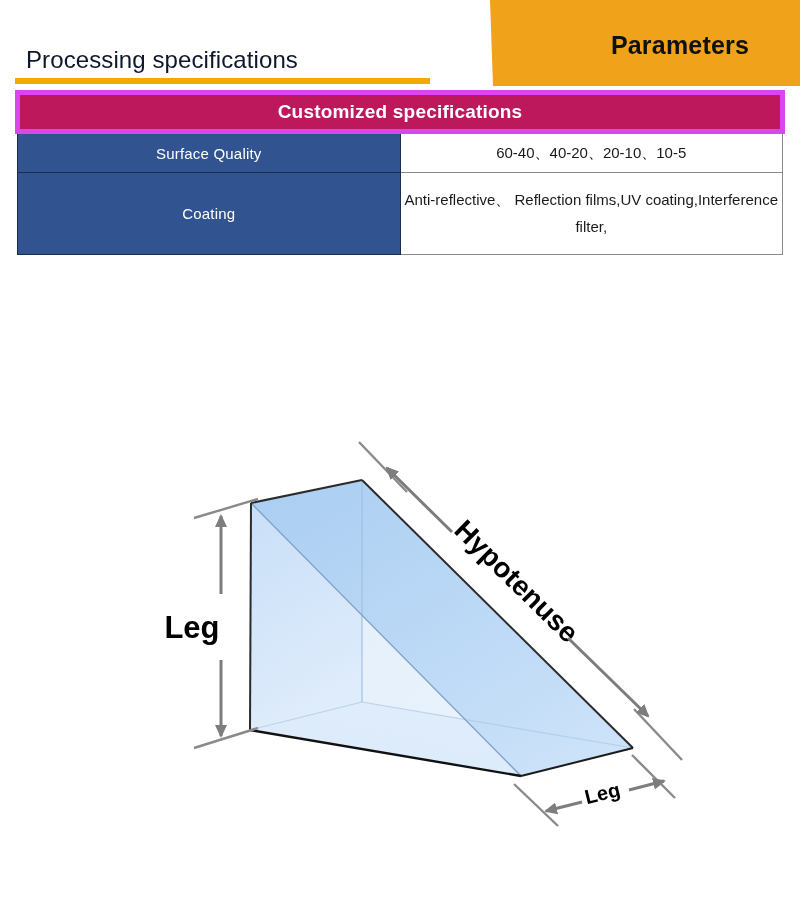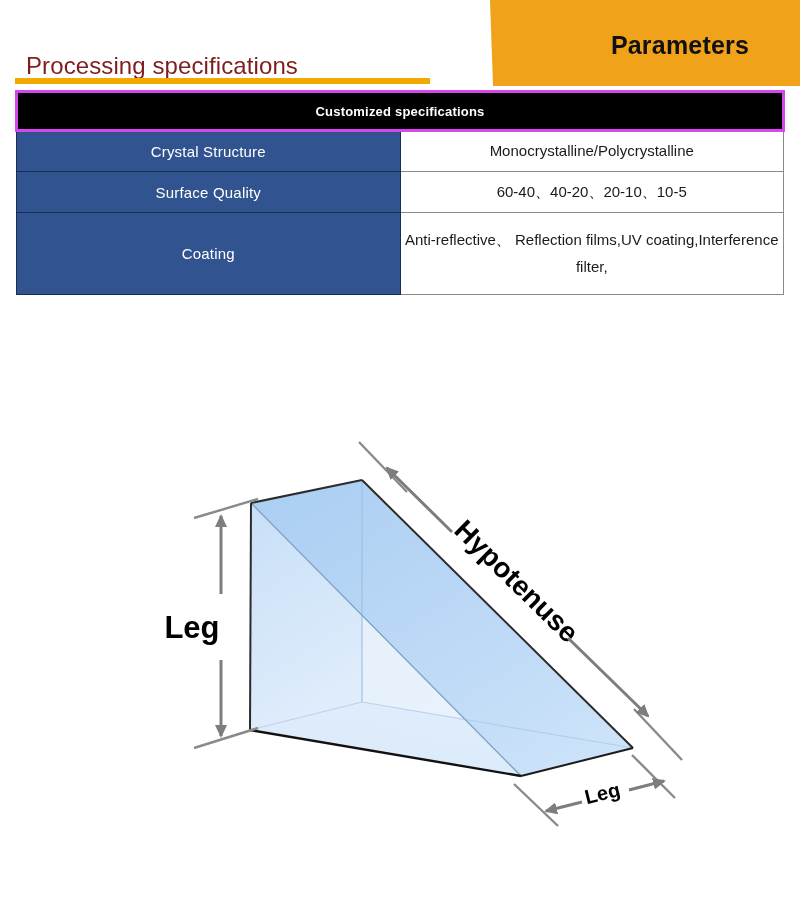"Processing specifications" #page-title { color: #7f1d1d -> #0f172a; top: 52px -> 46px }
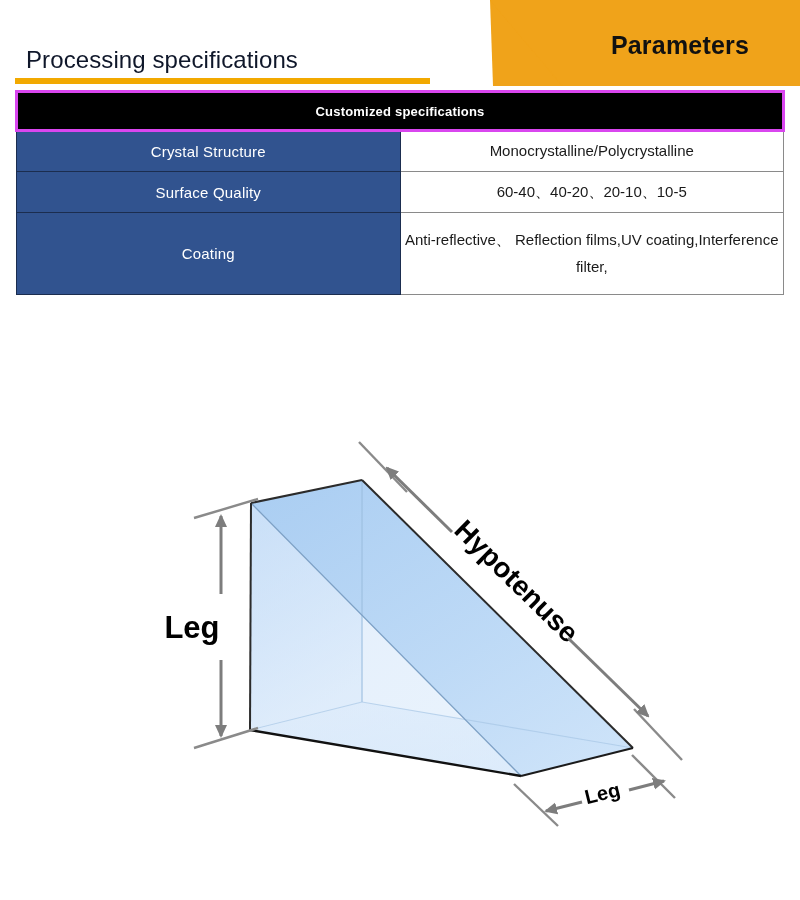"Customized specifications" .tbl-header { background: #000000 -> #be185d; border: 3px solid #d946ef -> 5px solid #d946ef; font-size: 13px -> 19px }
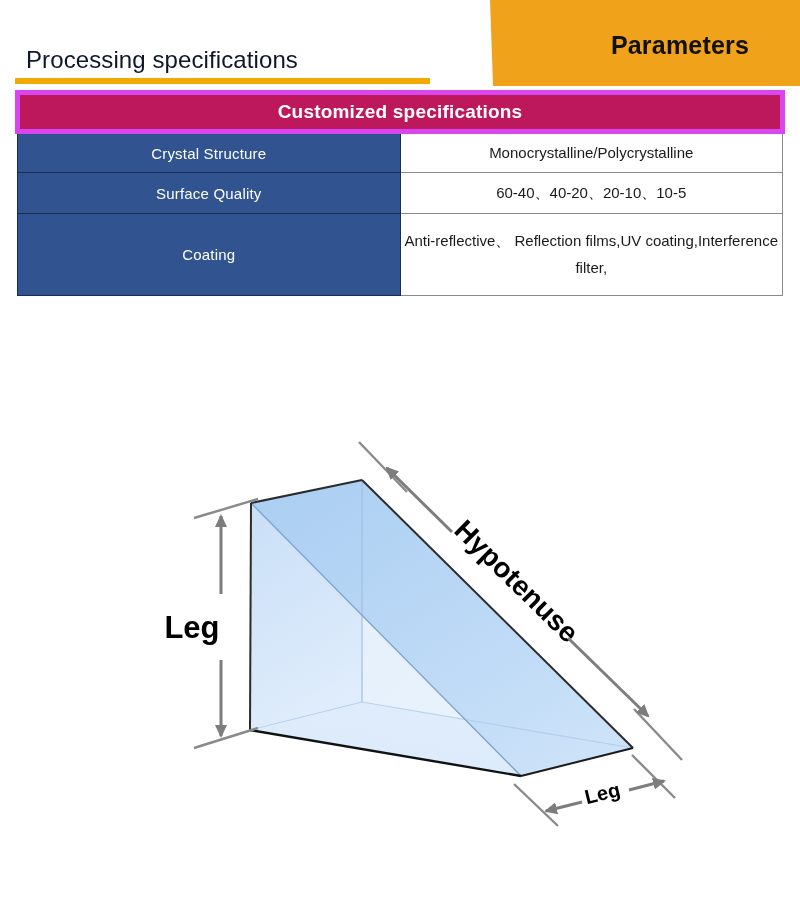"Crystal Structure" tr.row-std { html: <tr> <td>Crystal Structure</td> <td>Monocrystalline/Polycrystalline</td> </tr> -> none }
